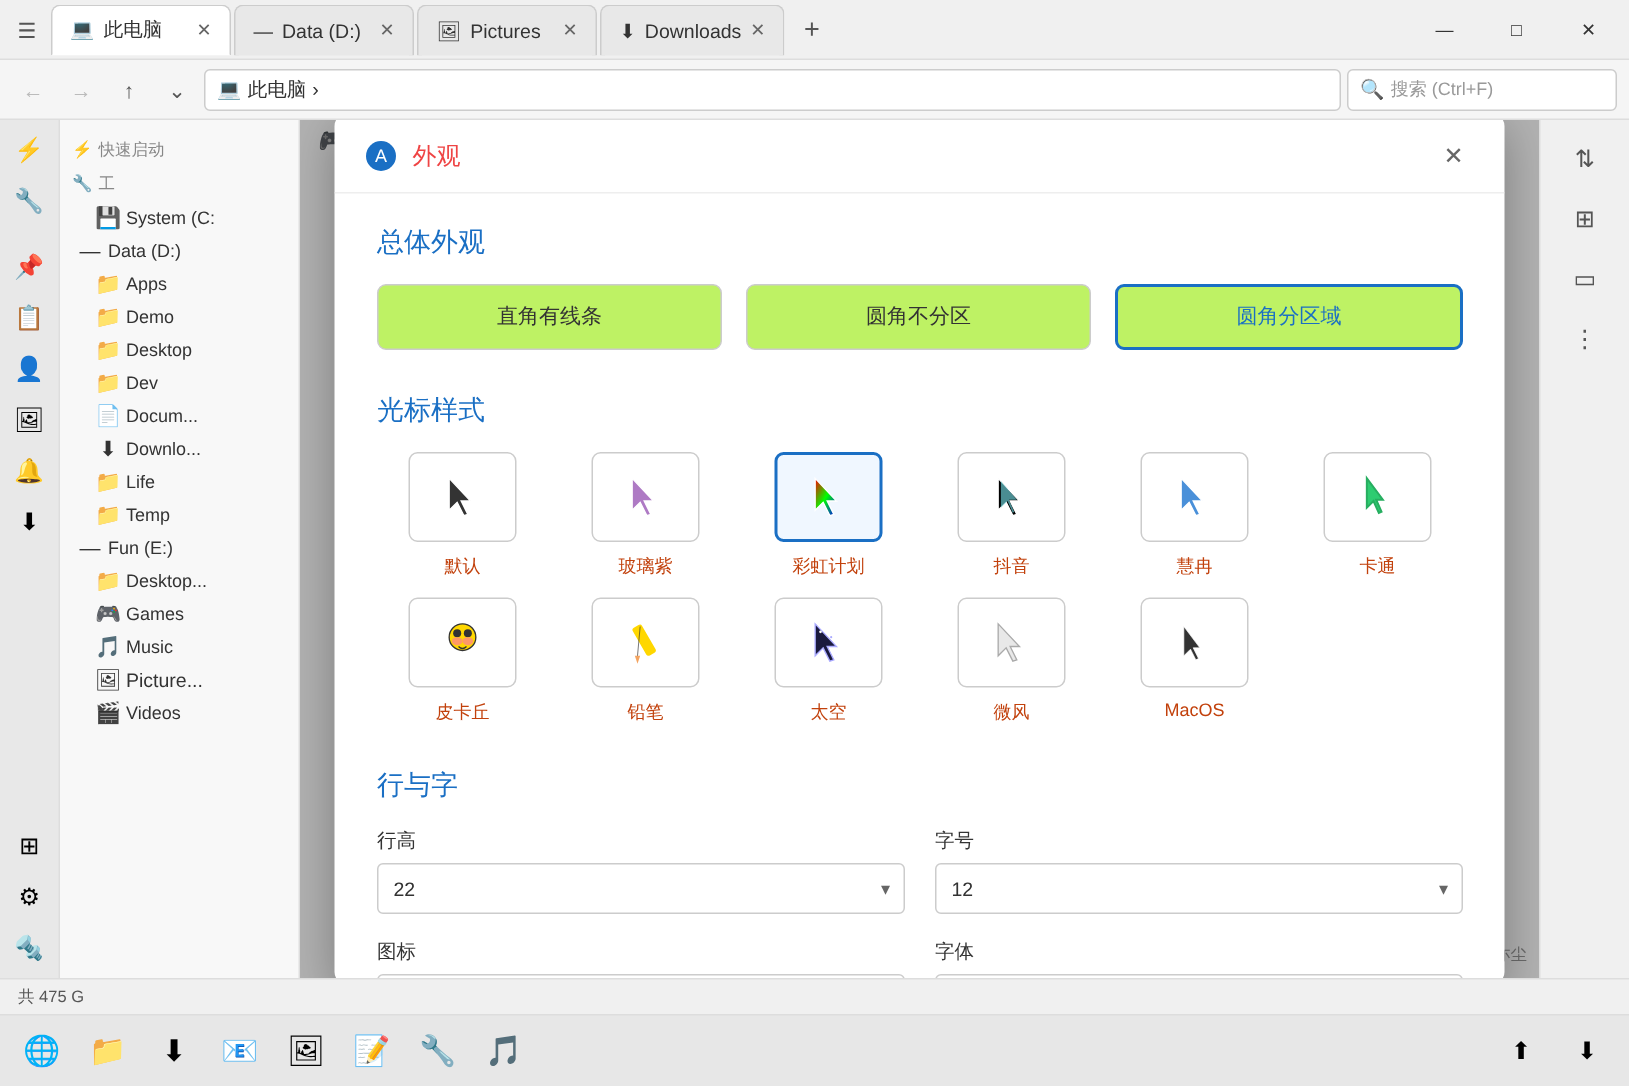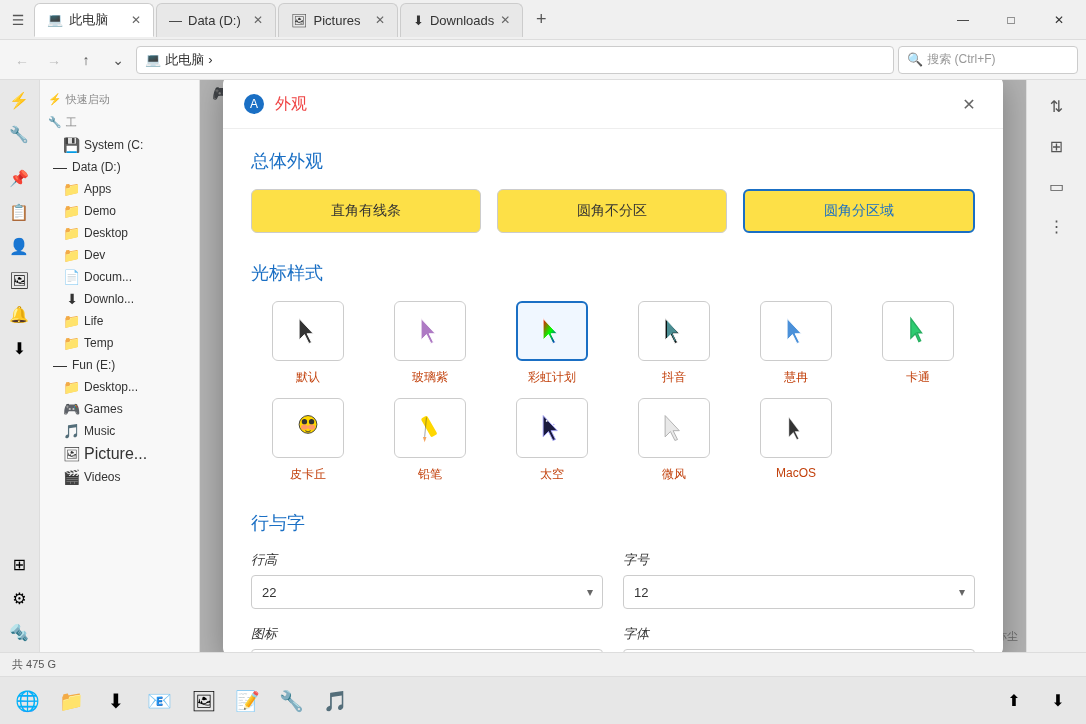"直角有线条" .appearance-btn { background: #fde047 -> #bef264 }
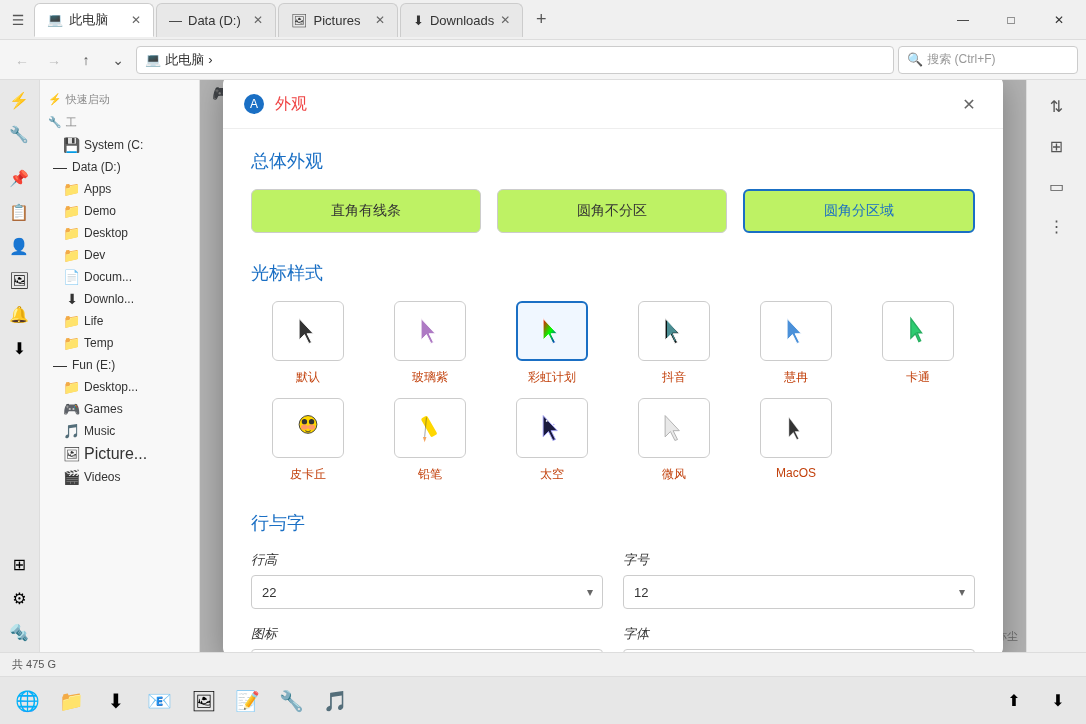"Picture..." span { font-size: 16px -> 13px }
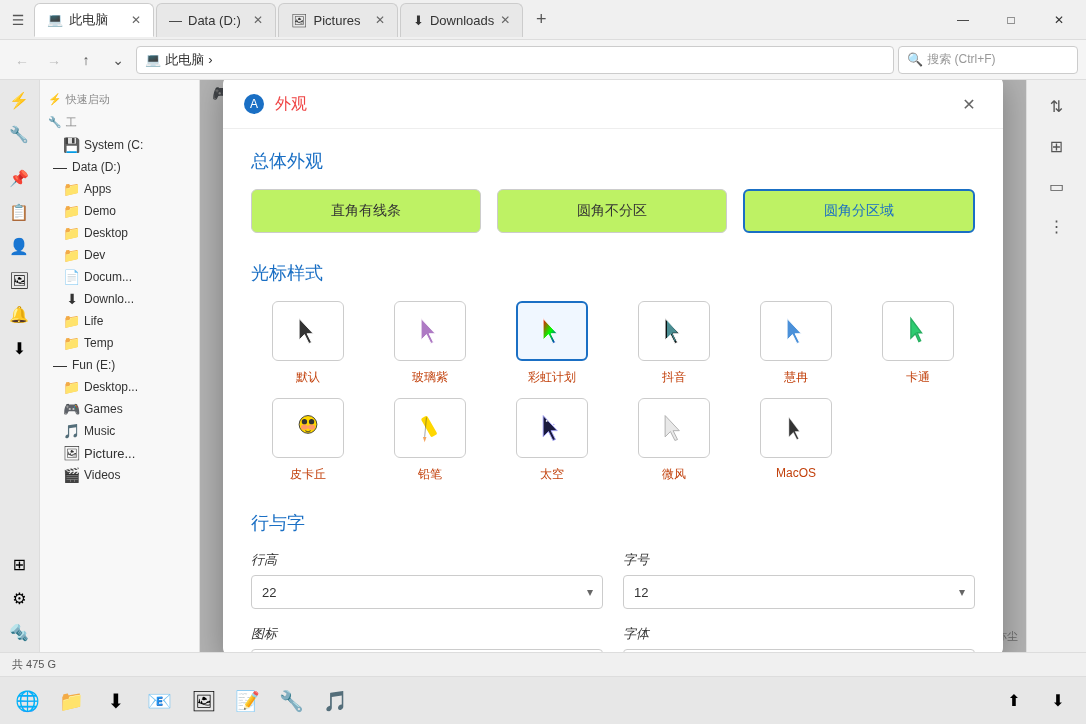"行高" .form-label { font-style: italic -> none }
